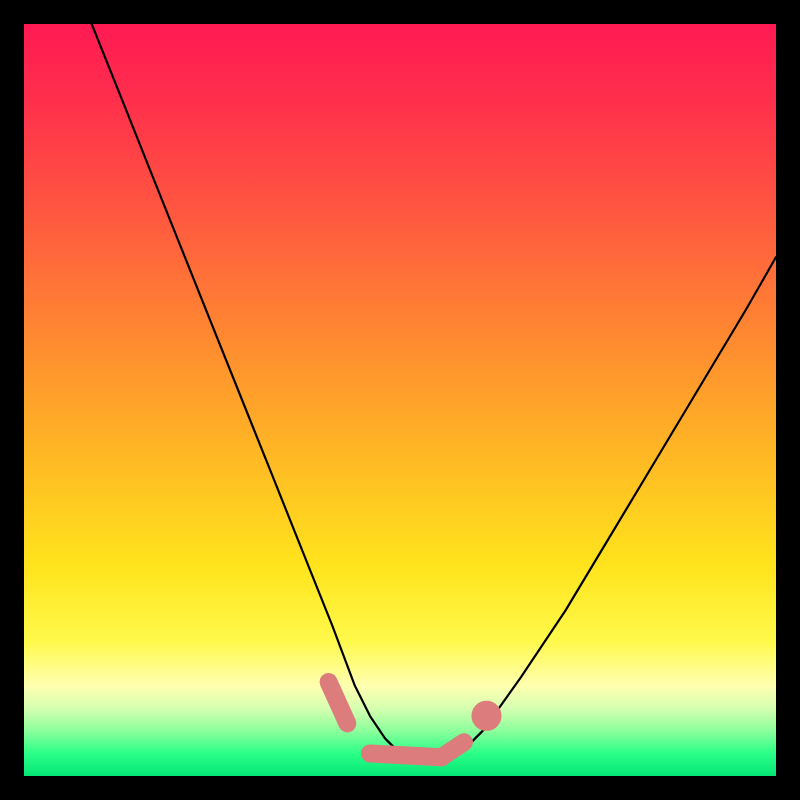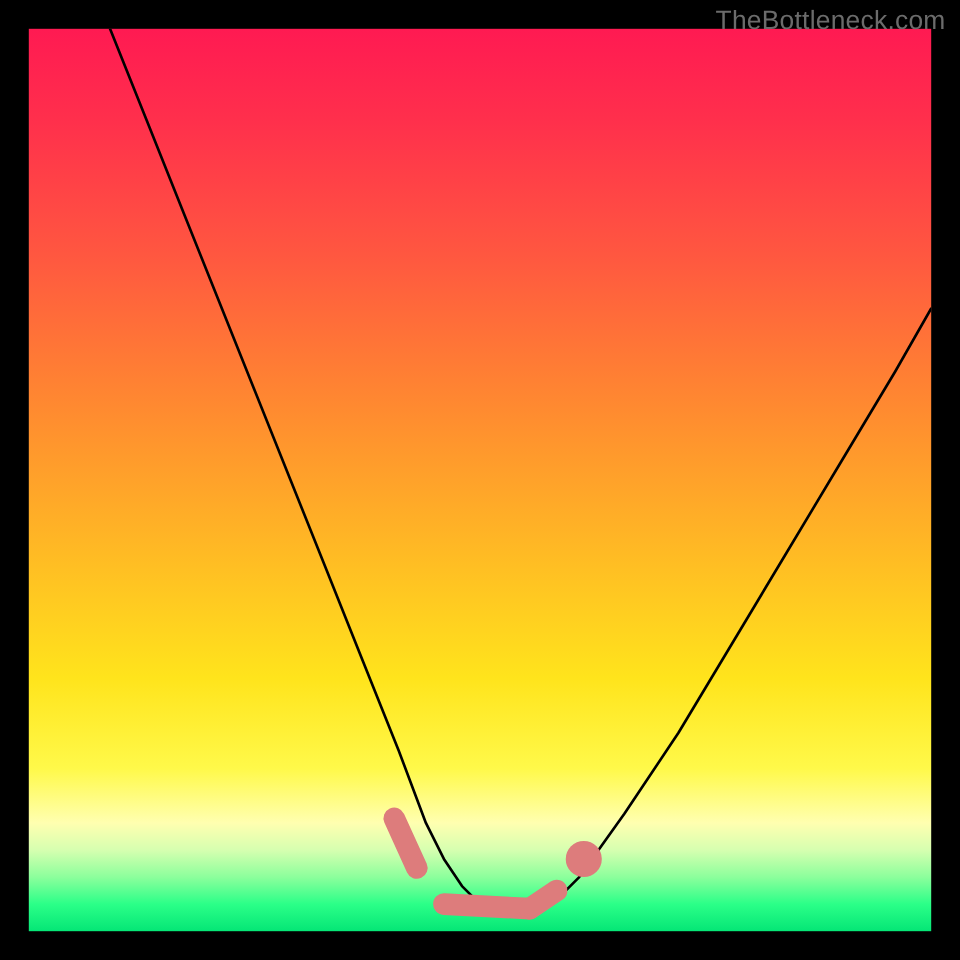"TheBottleneck.com" div.watermark { html: <div>TheBottleneck.com</div> -> none }
